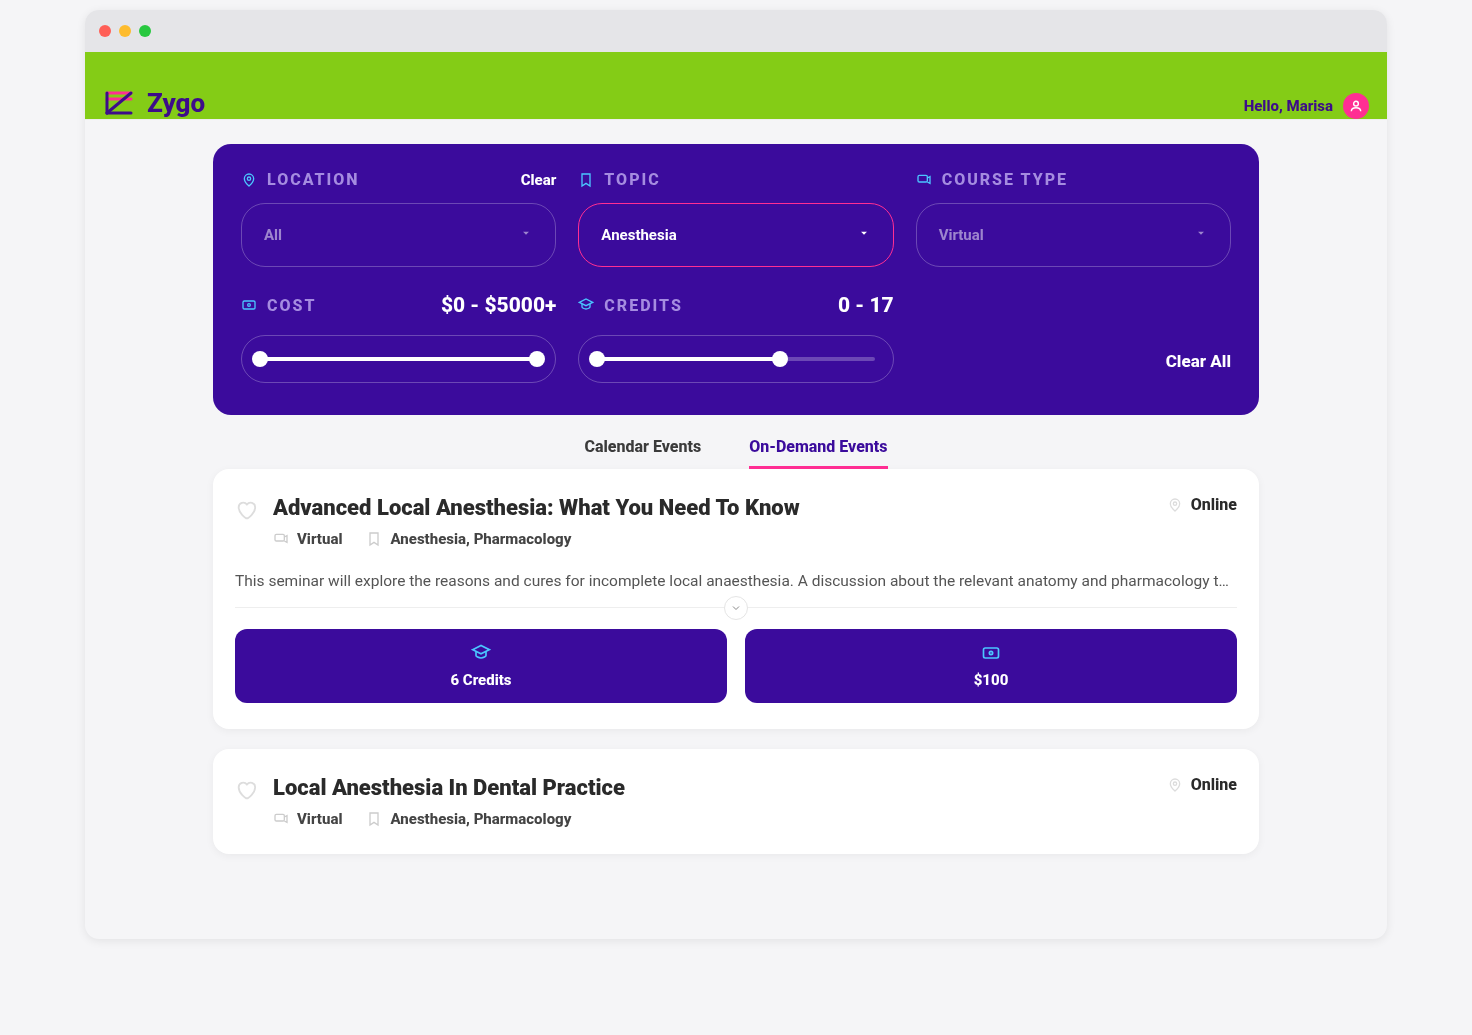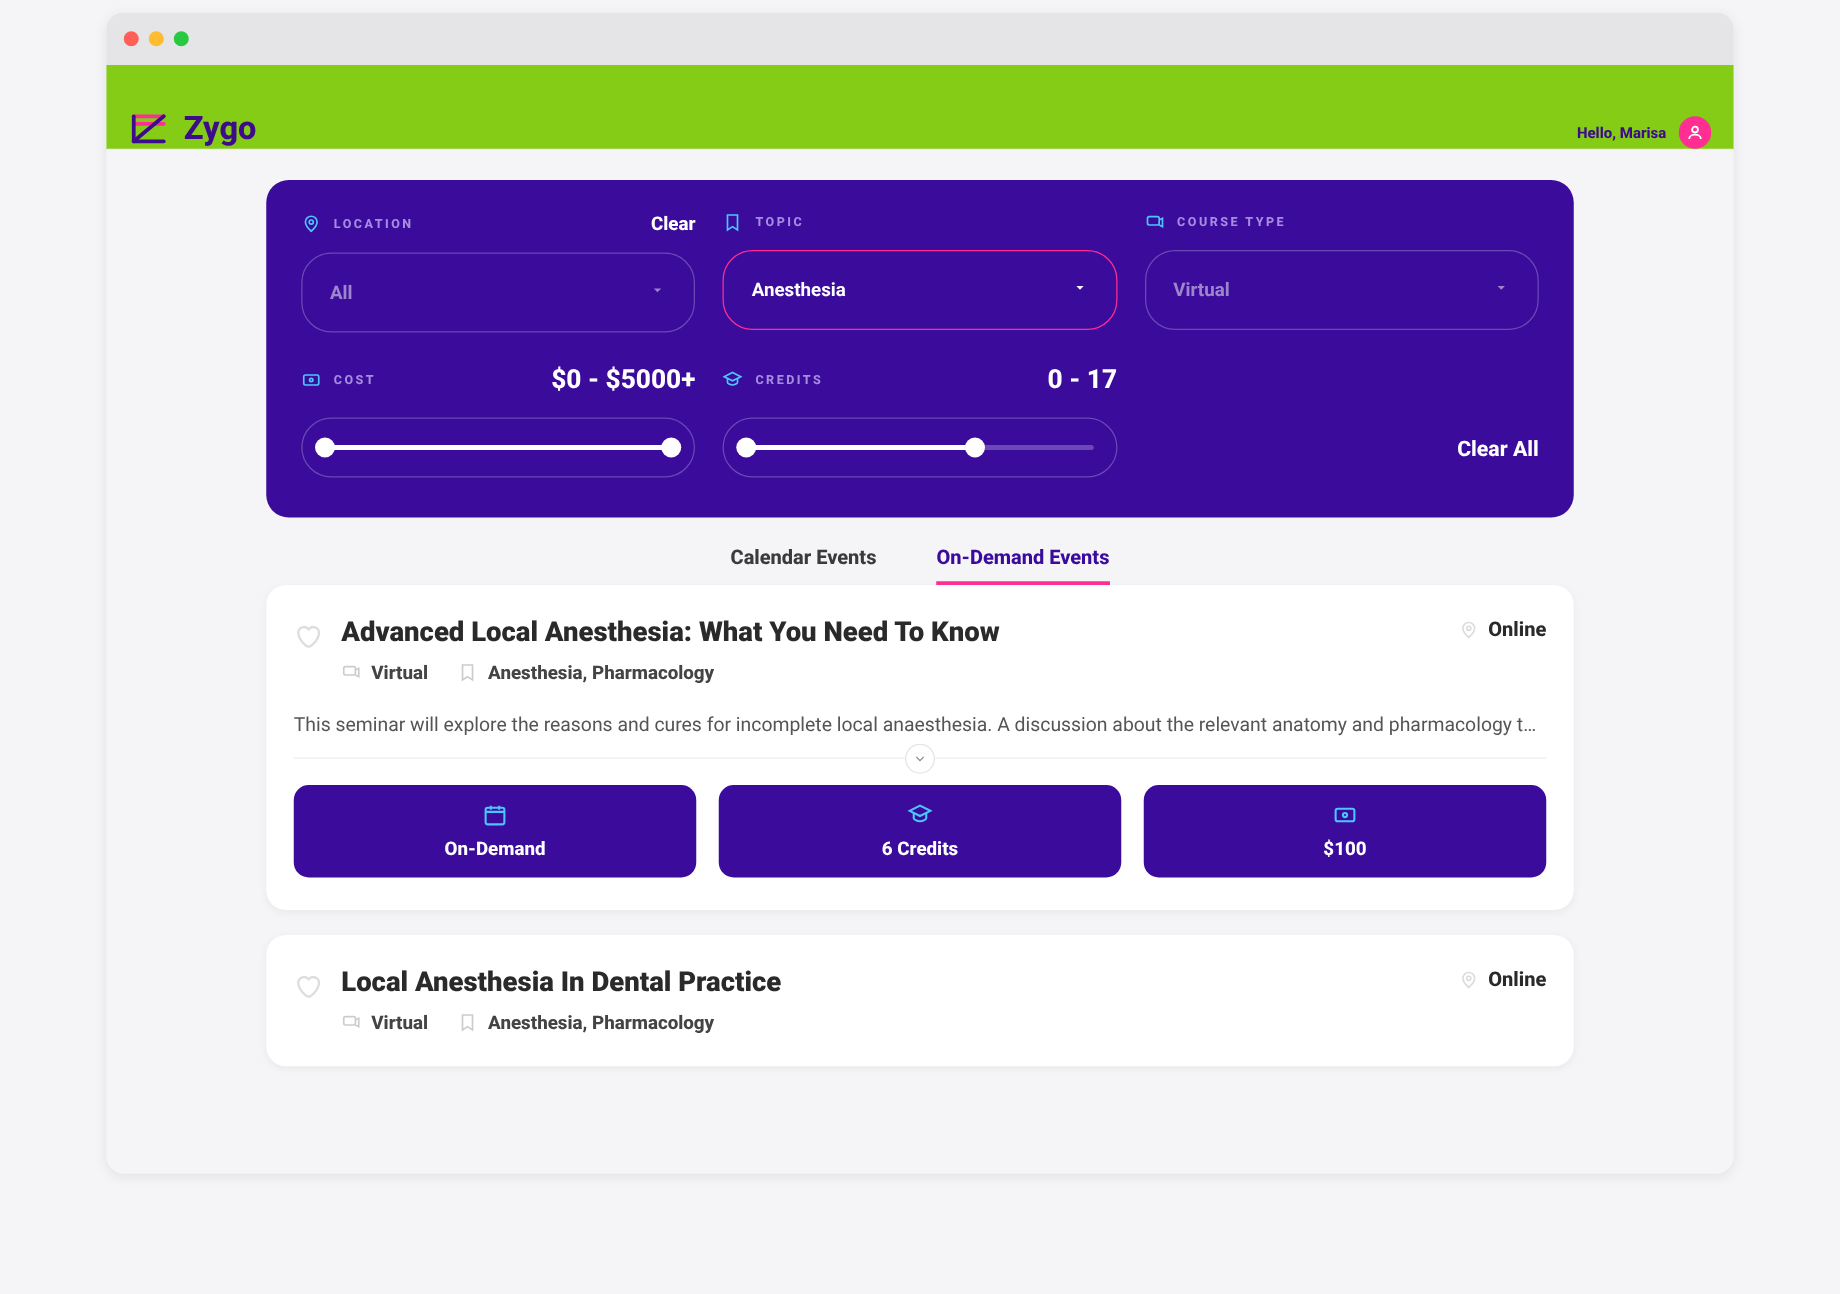"Hello, Marisa" .greeting { font-size: 12px -> 15px }
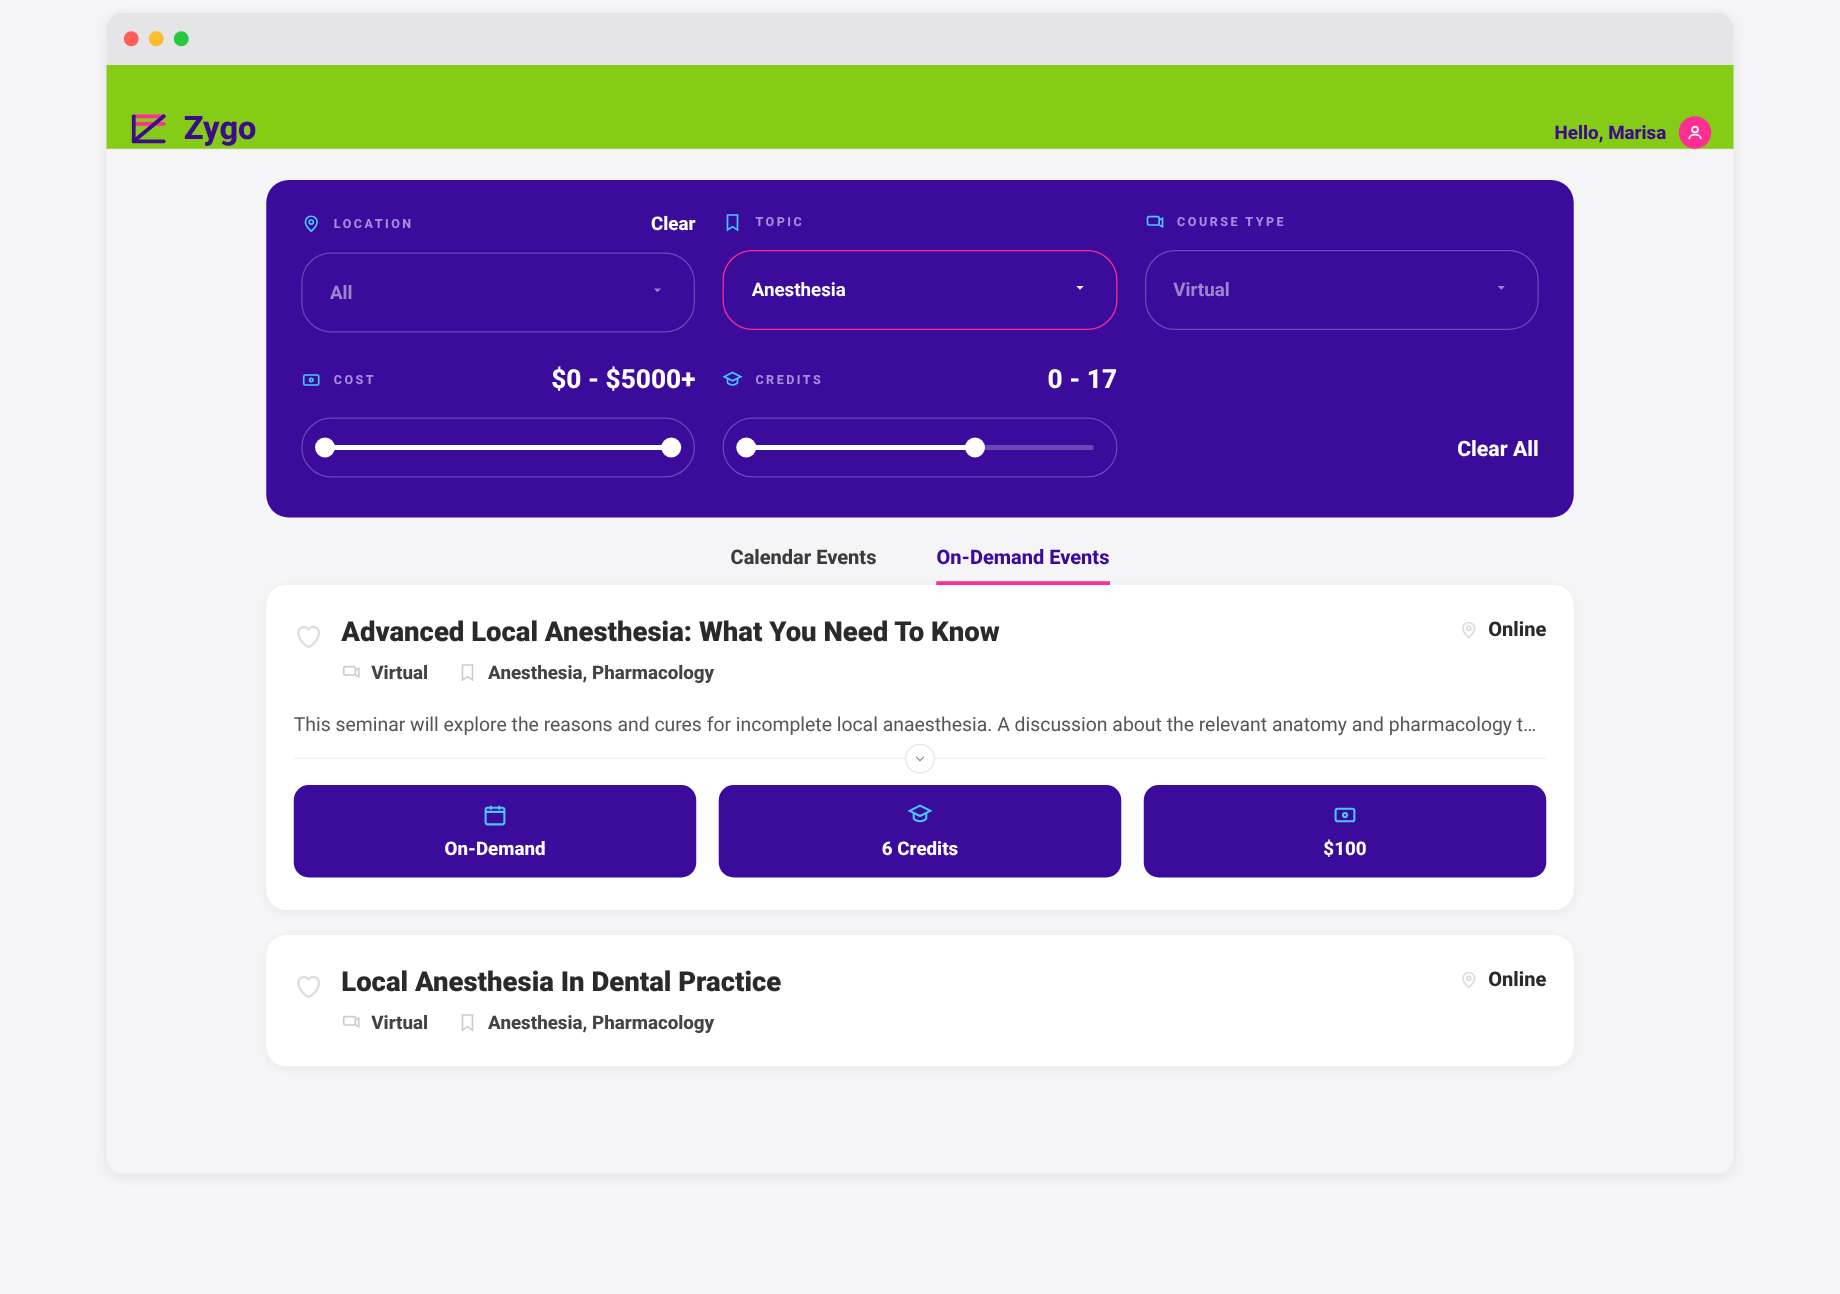"LOCATION" .filter-label { font-size: 10px -> 16px }
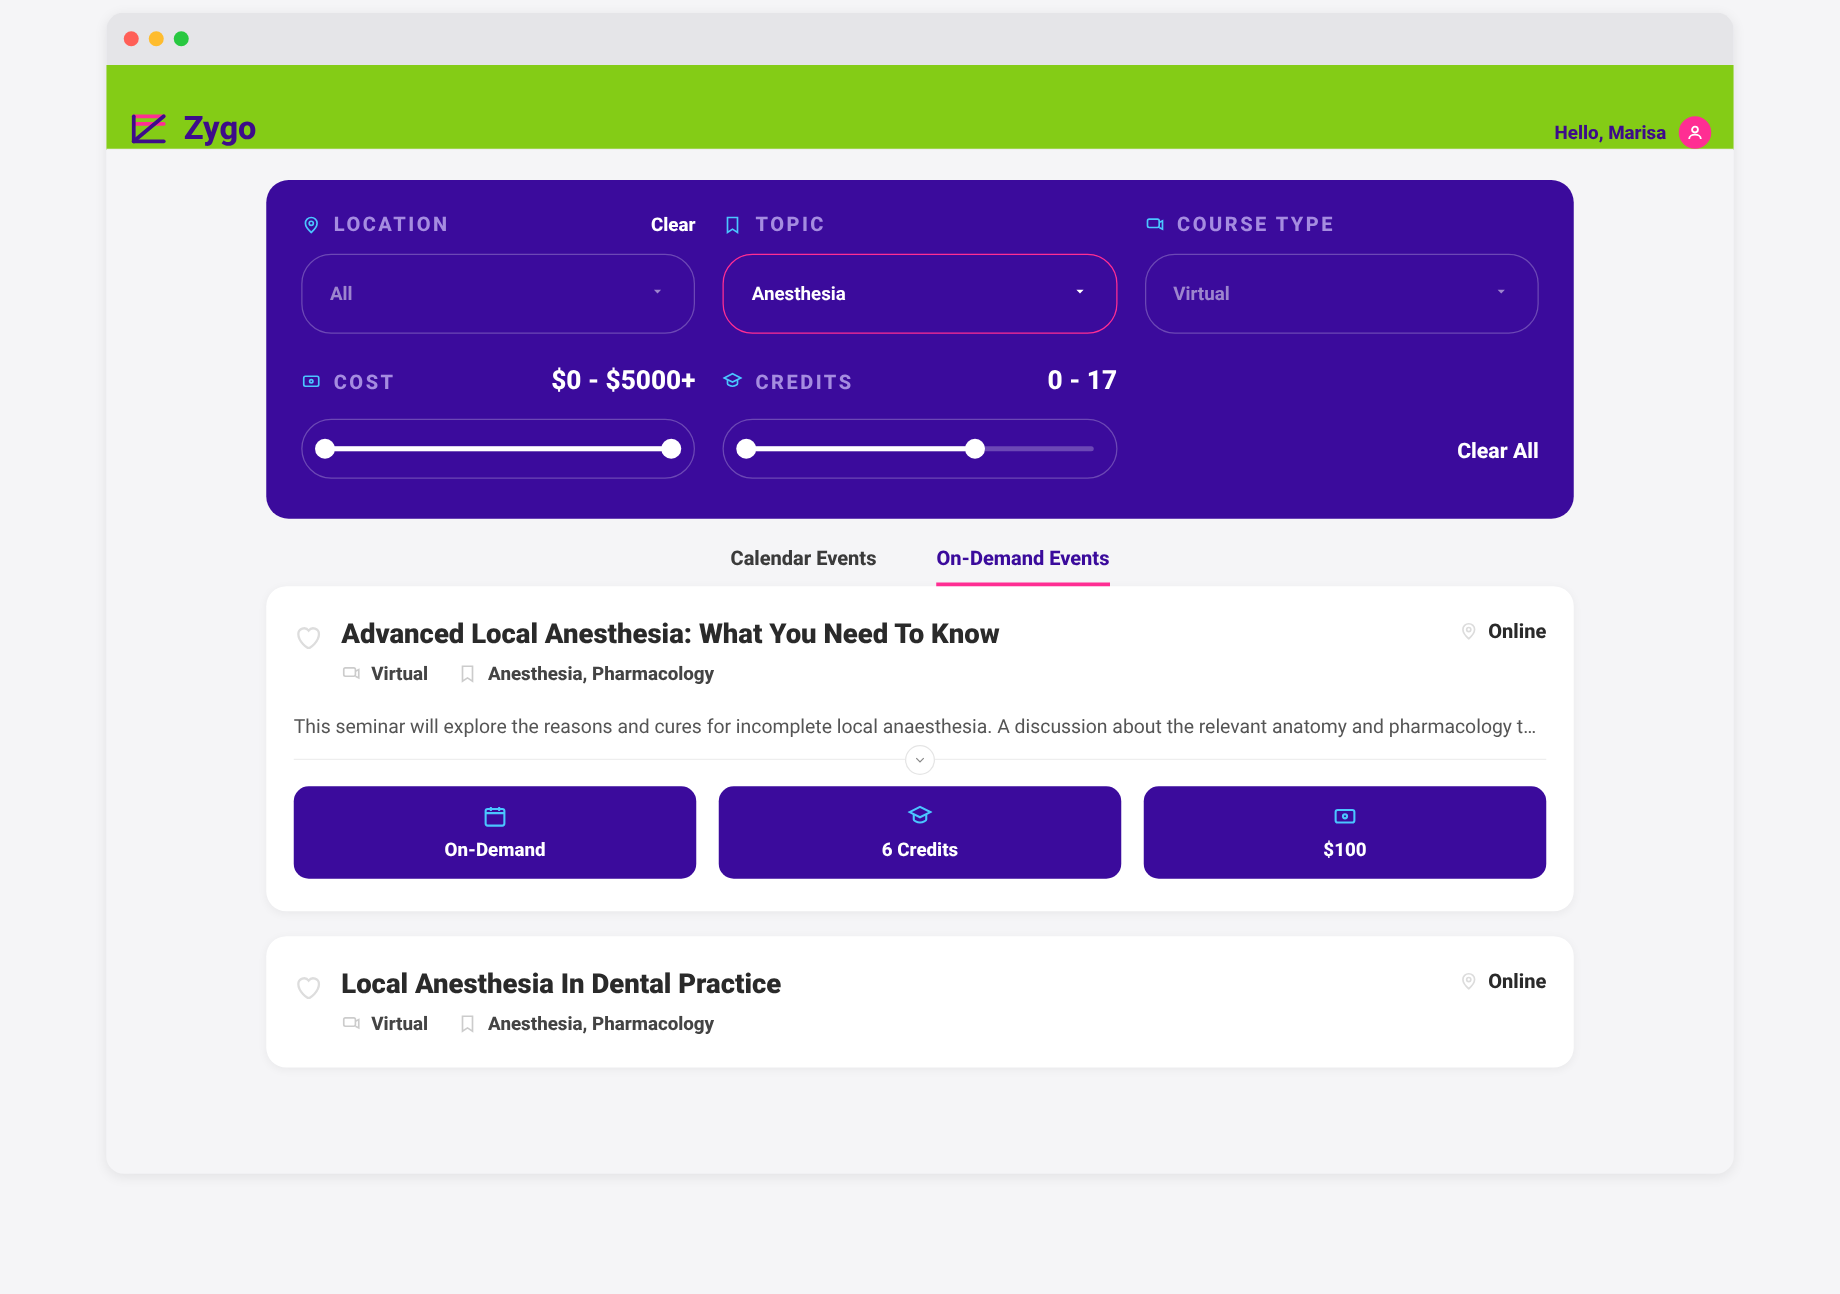"On-Demand" div.pill { html: <div> <span> <svg> <rect></rect> <path></path> </svg> </span> <span>On-Demand</span> </div> -> none }
